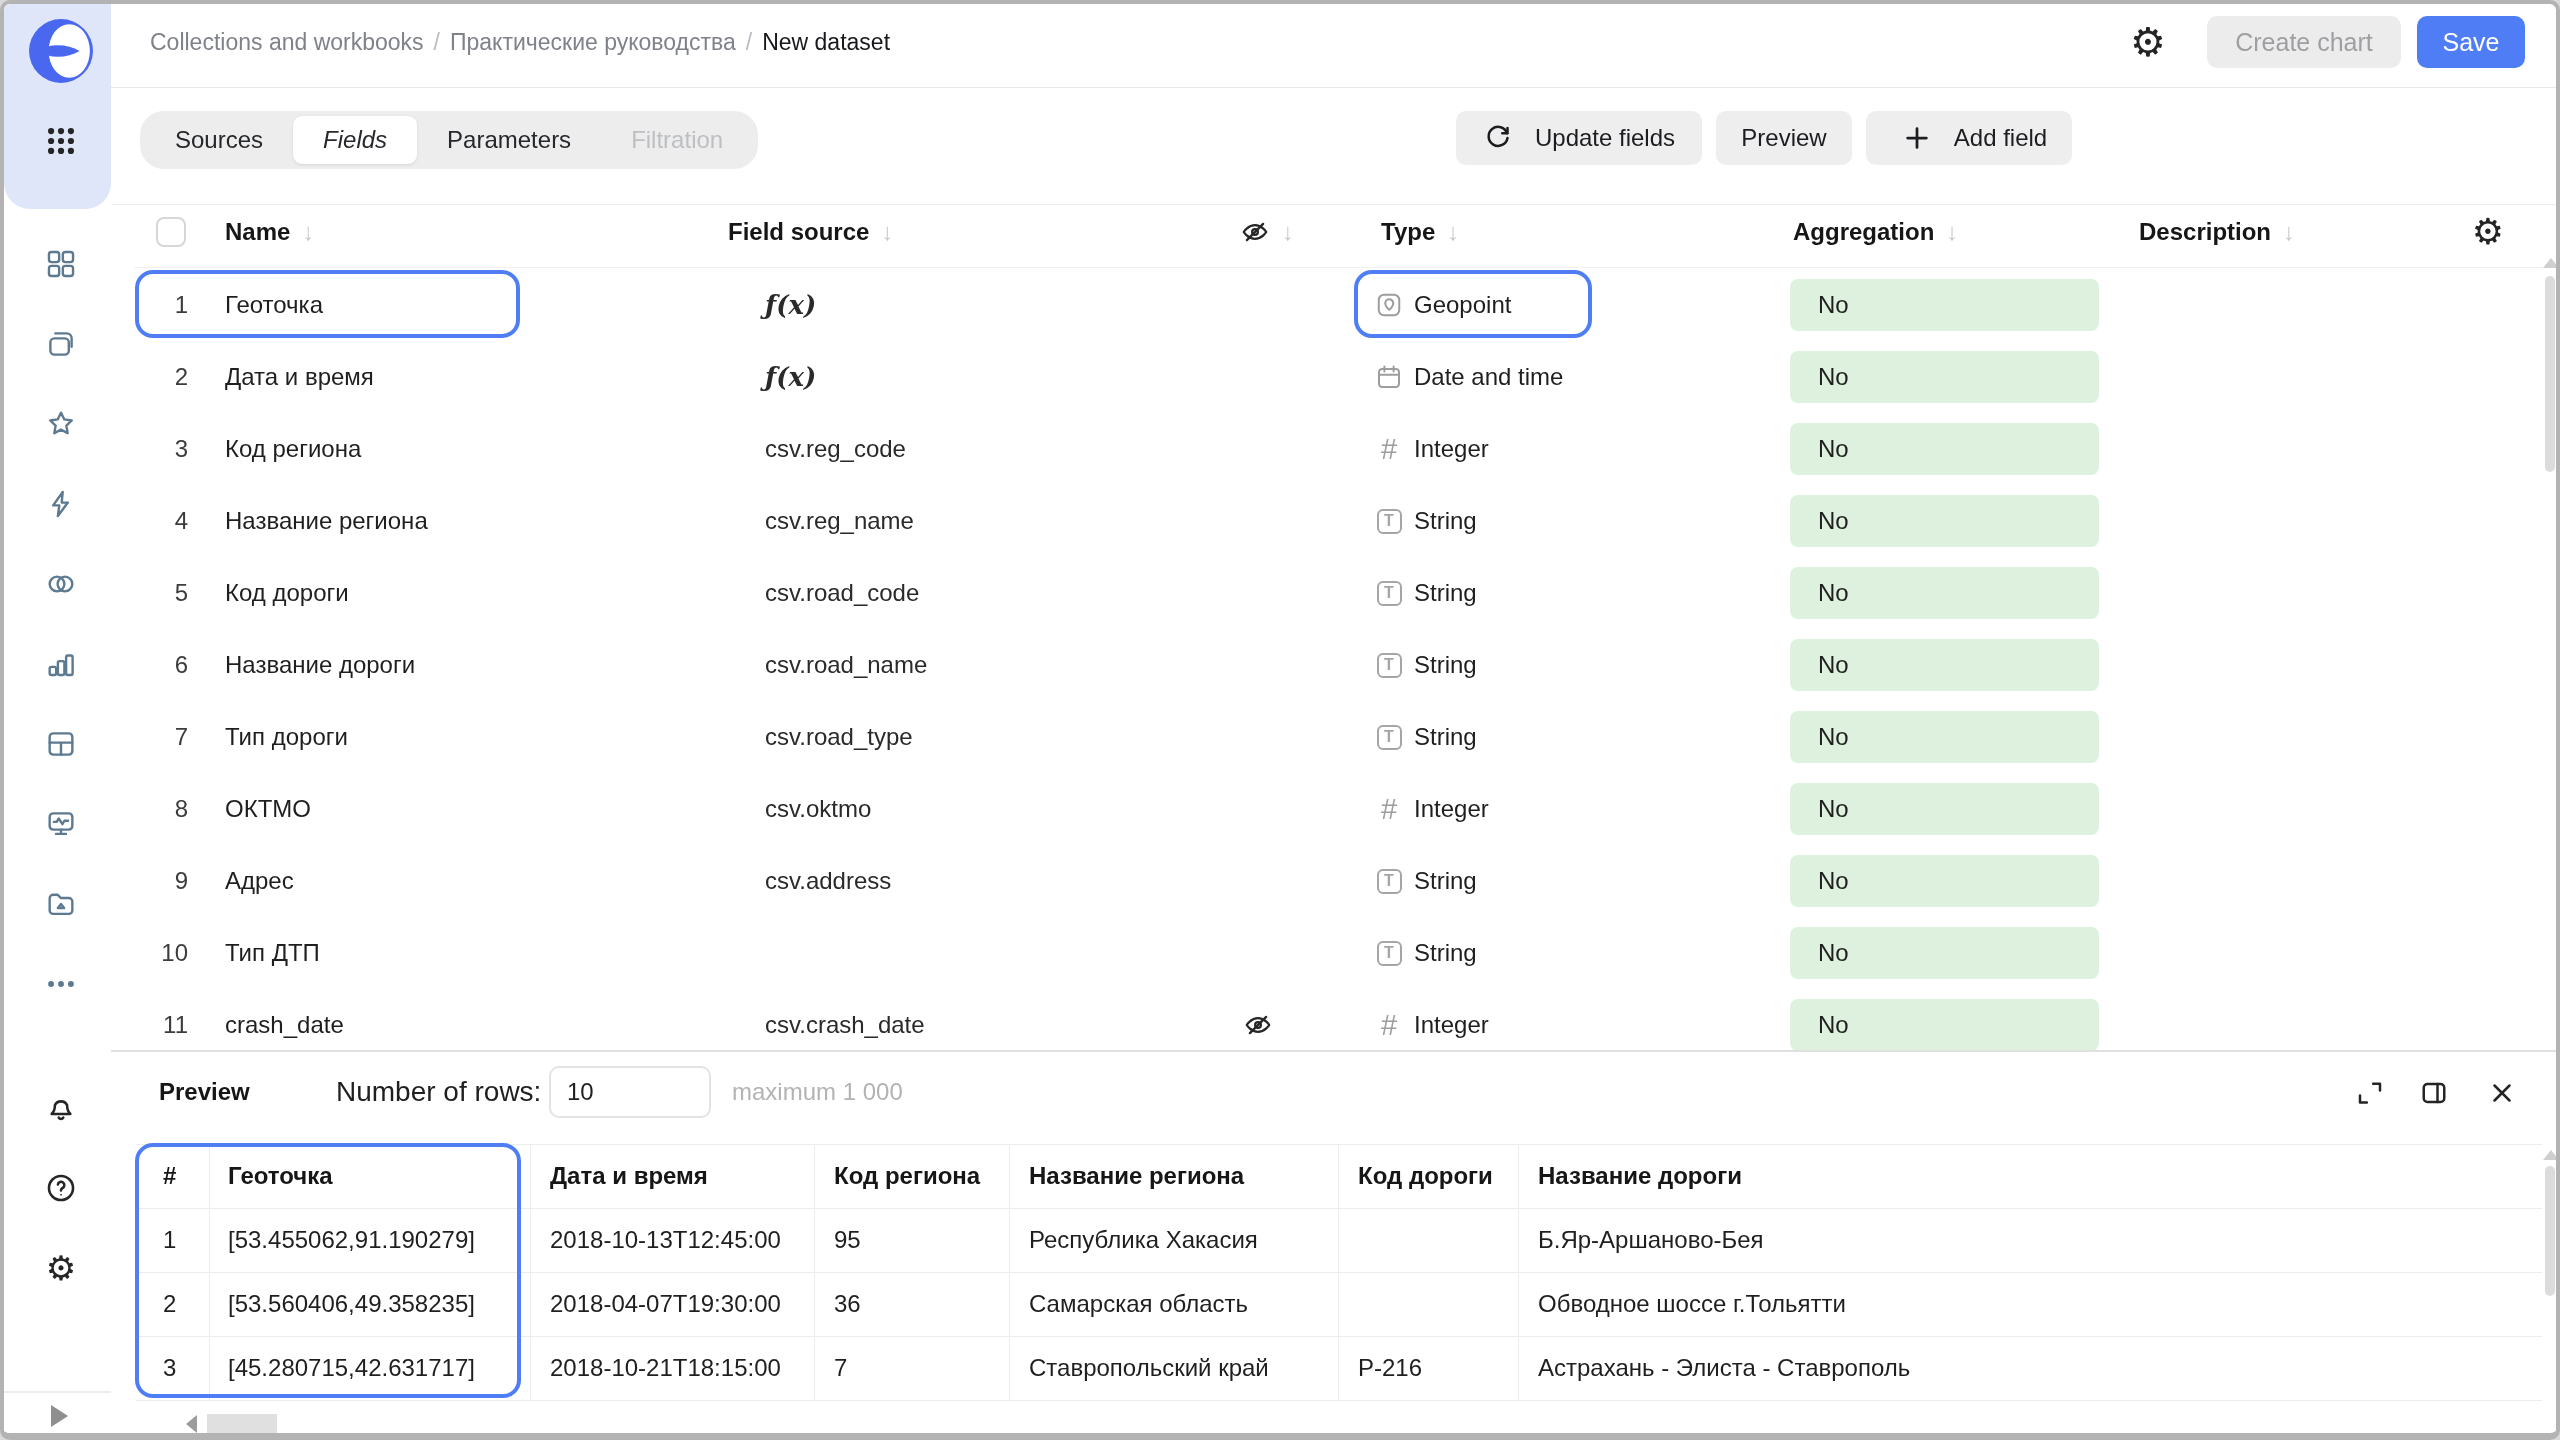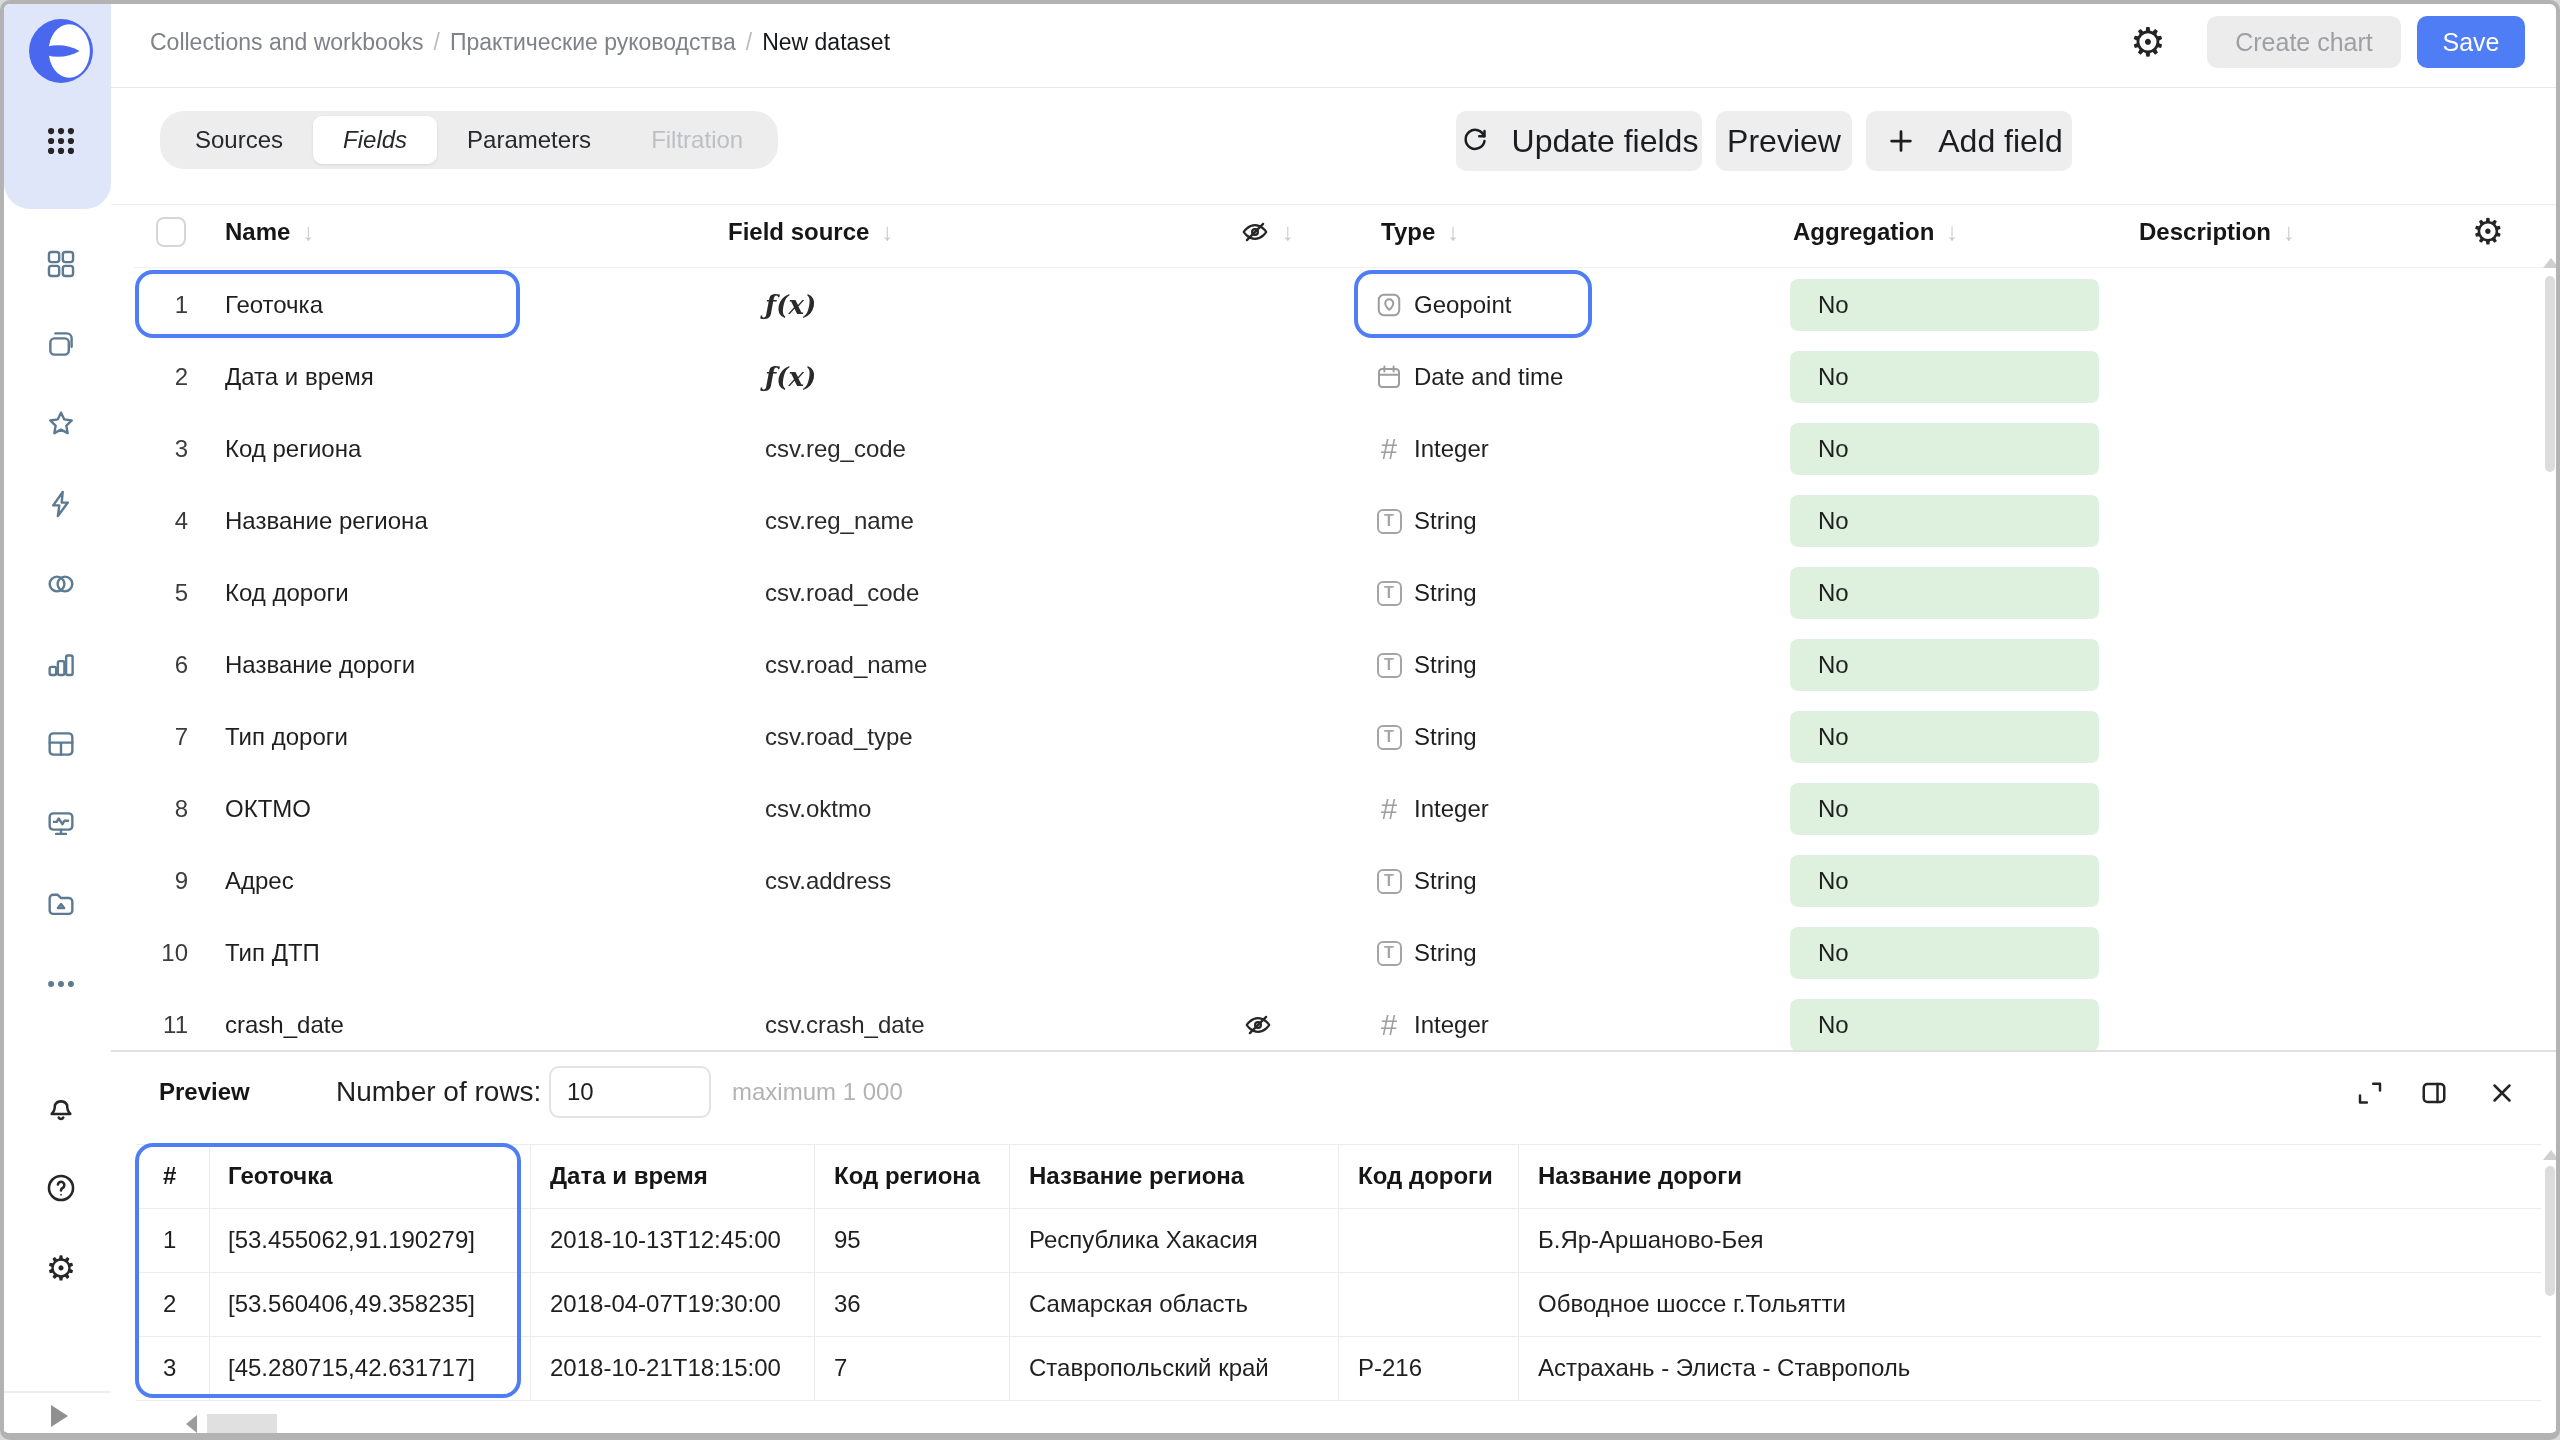"Sources" #tabs { left: 156px -> 136px }
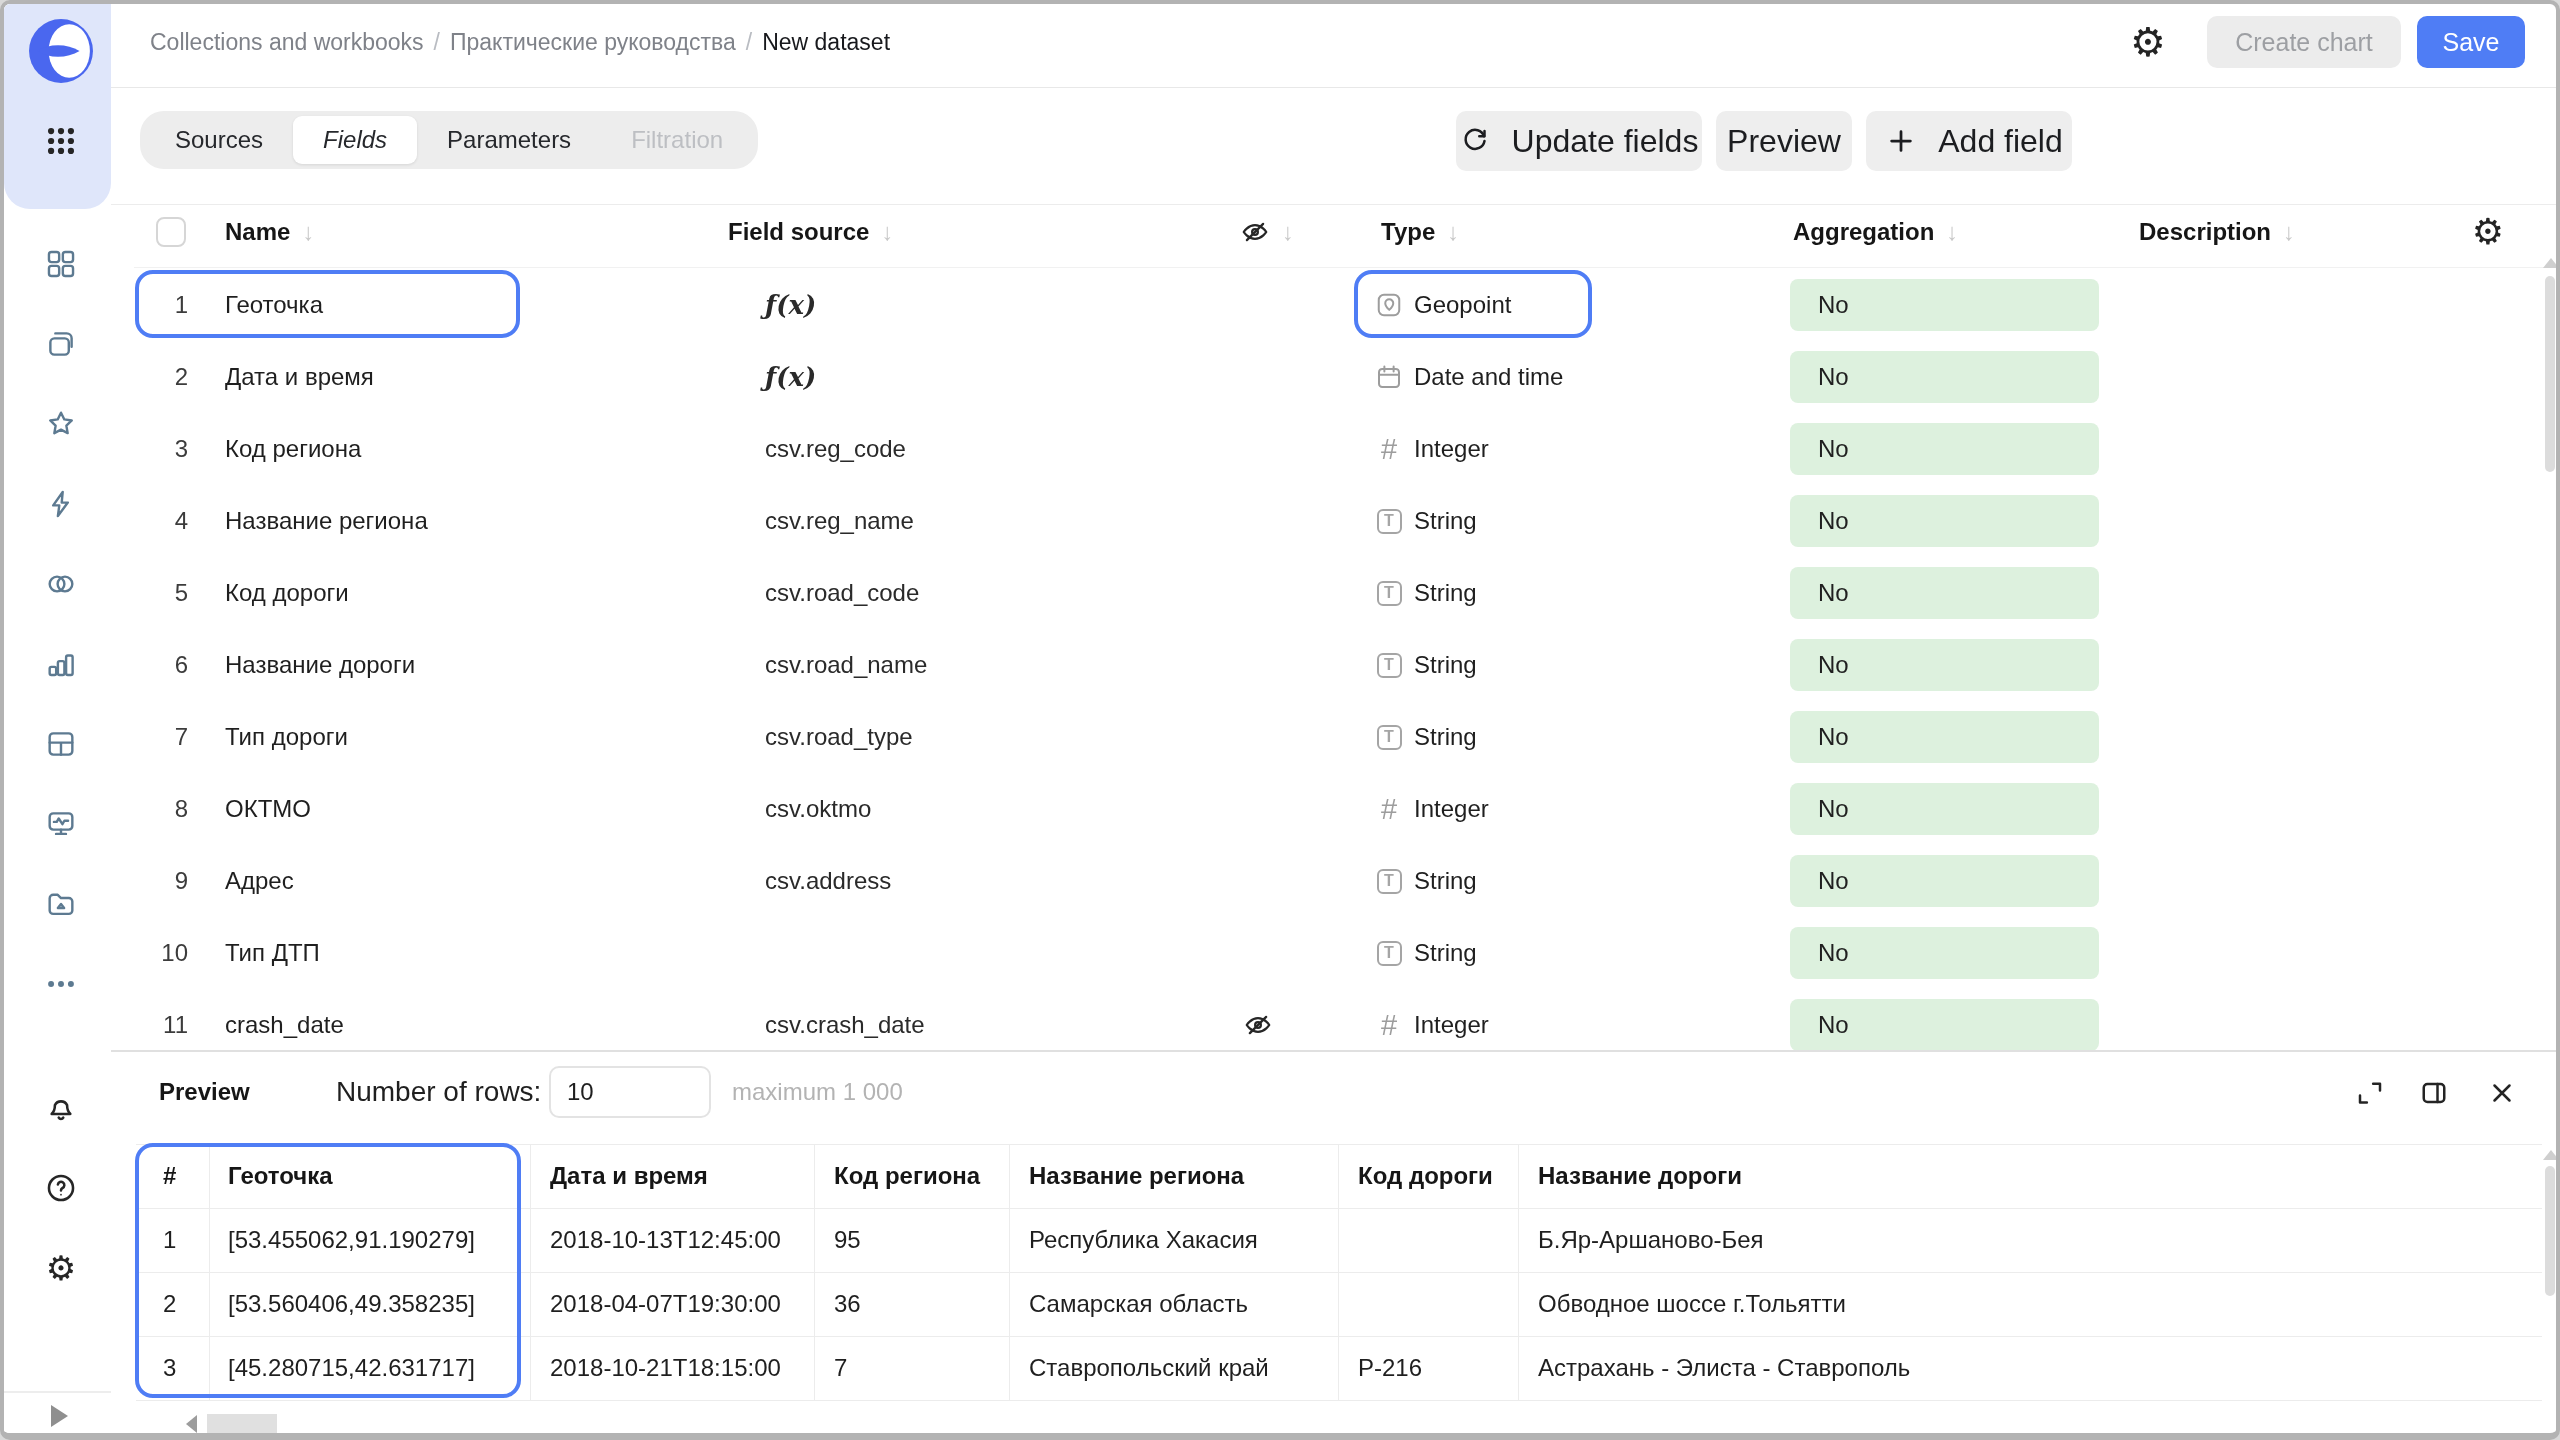"Update fields" .toolbtn { font-size: 32px -> 24px; height: 60px -> 54px }
